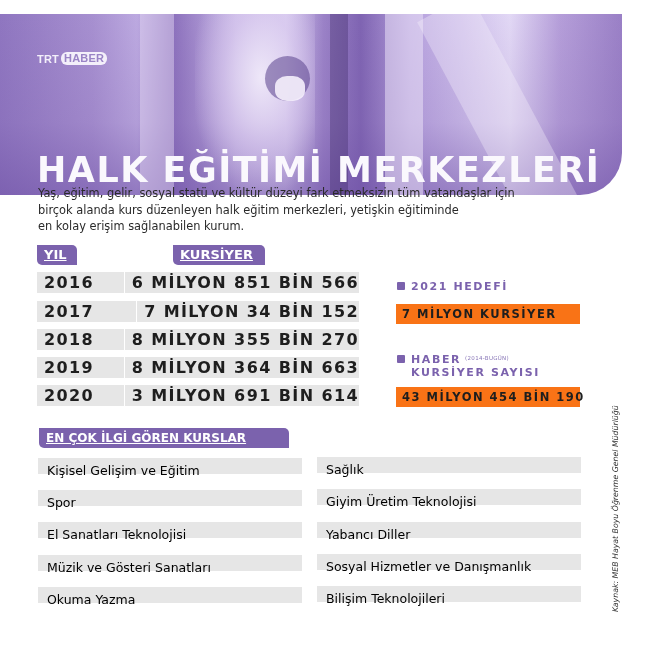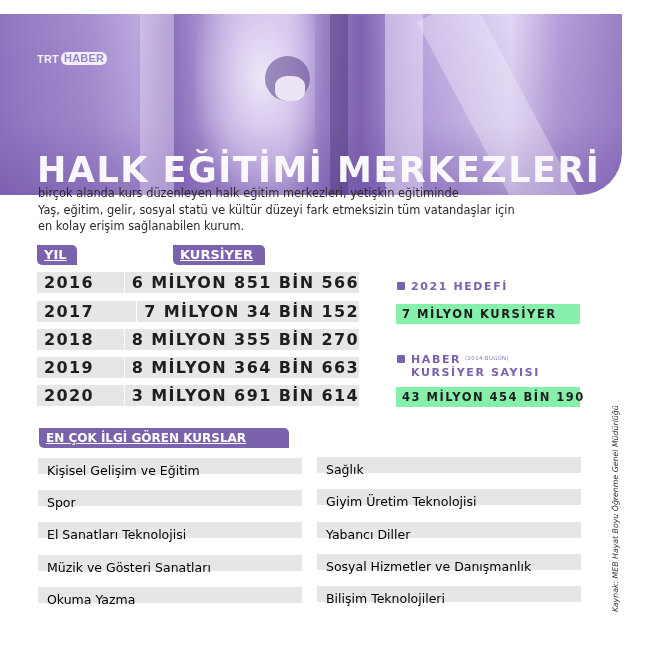"birçok alanda kurs düzenleyen halk" span { order: before "Yaş, eğitim, gelir, sosyal statü" -> after "Yaş, eğitim, gelir, sosyal statü" }
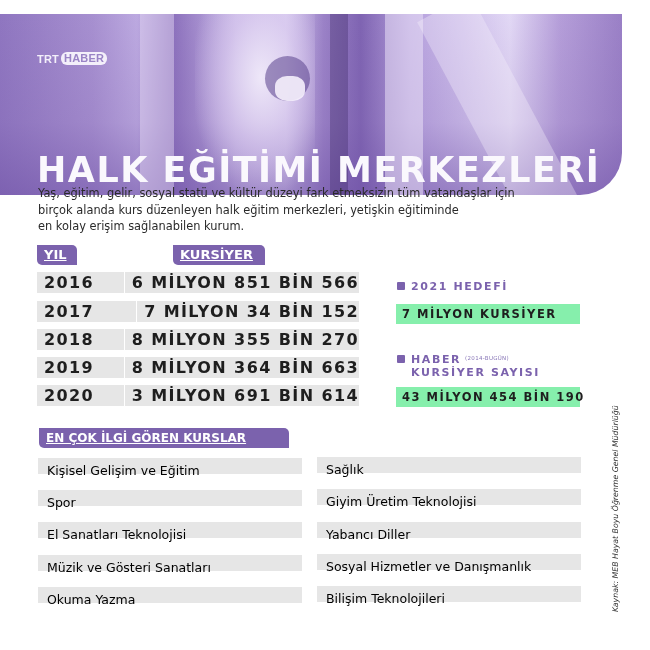"7 MİLYON KURSİYER" .stat-box { background: #86efac -> #f97316 }
